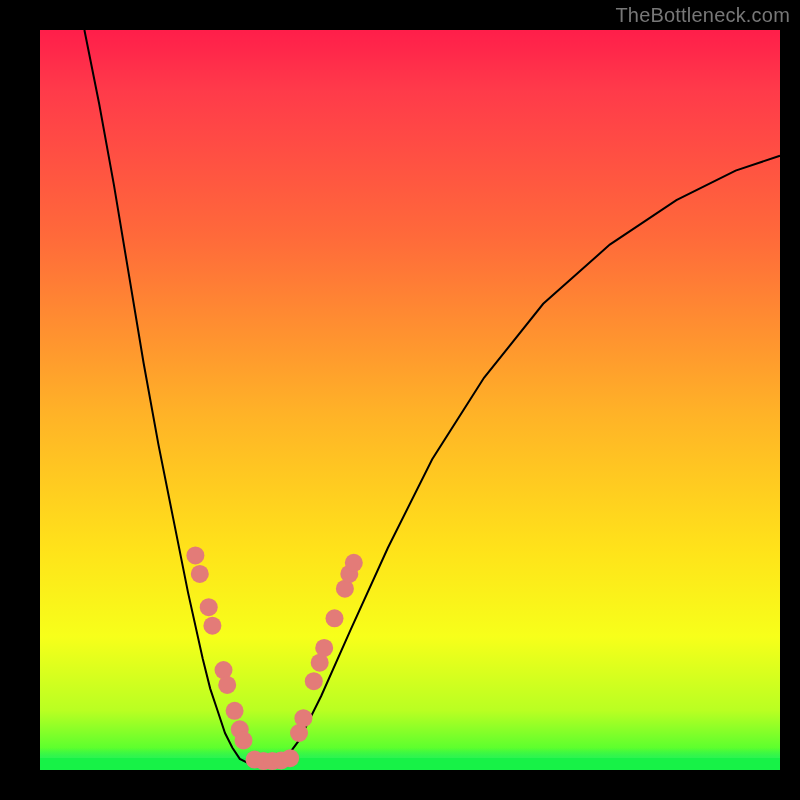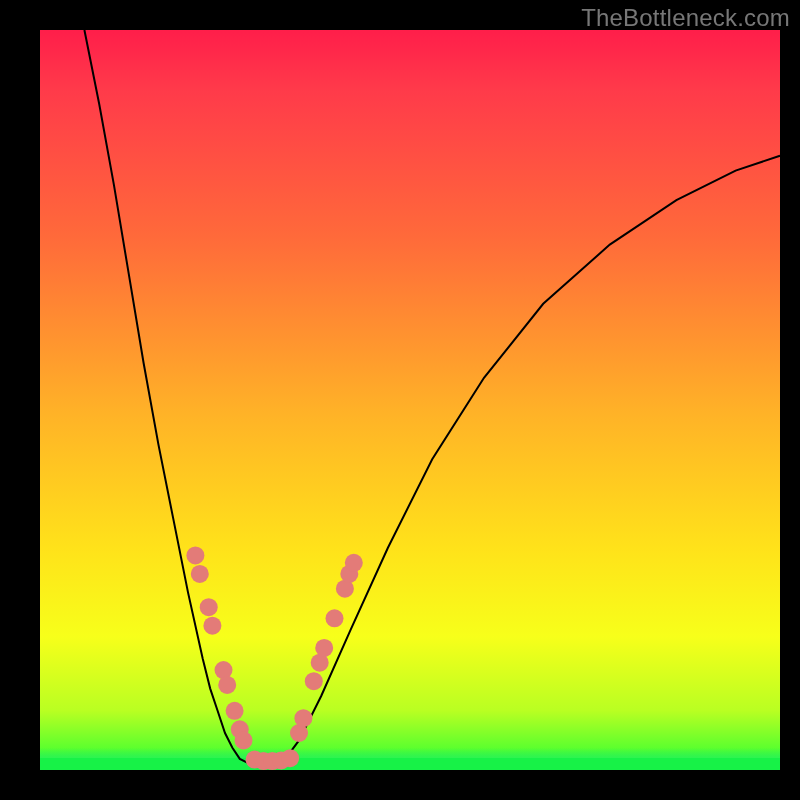"TheBottleneck.com" .watermark { font-size: 24px -> 20px }
